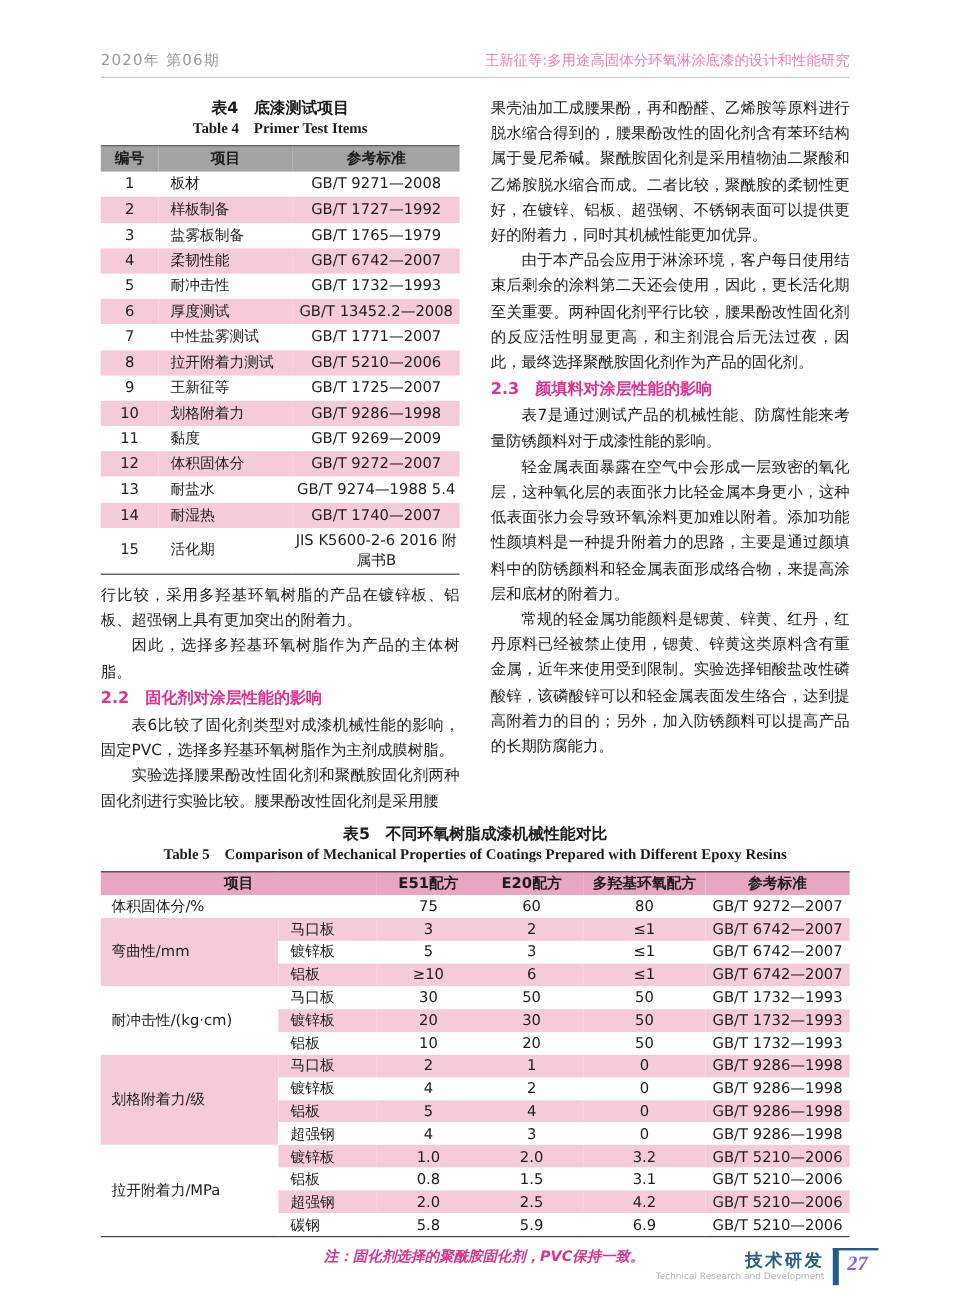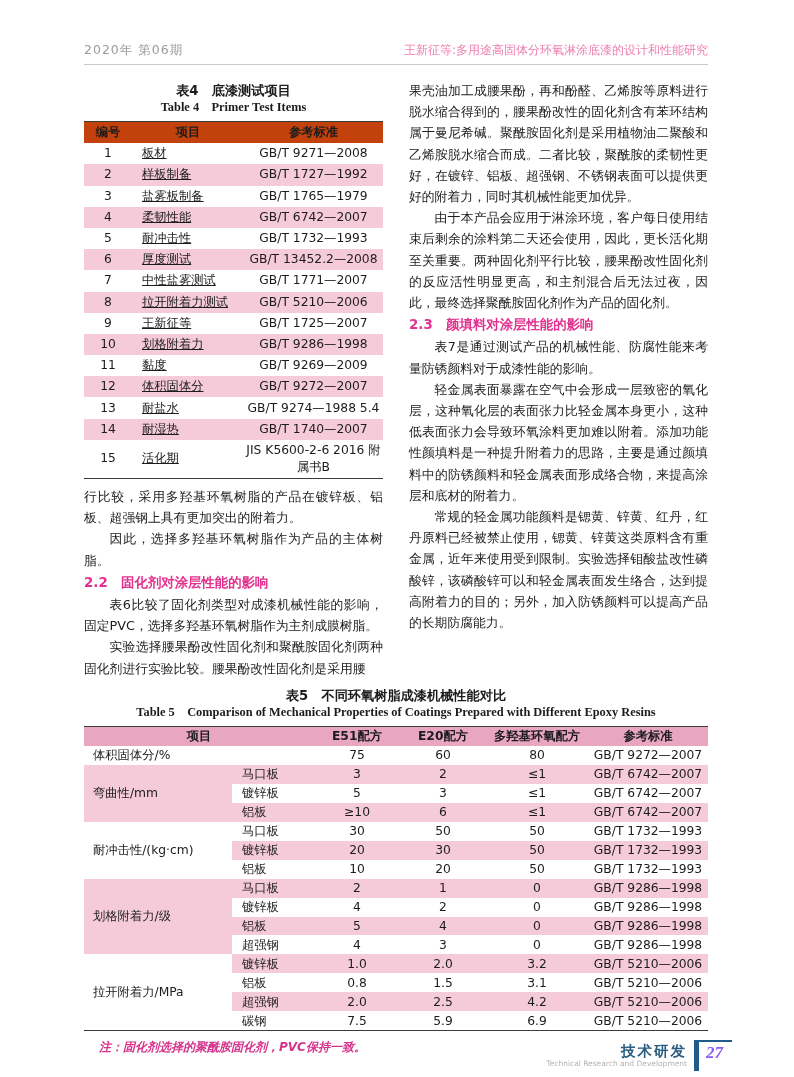"编号" .t4 thead th { background: #c2410c -> #a3a3a3 }
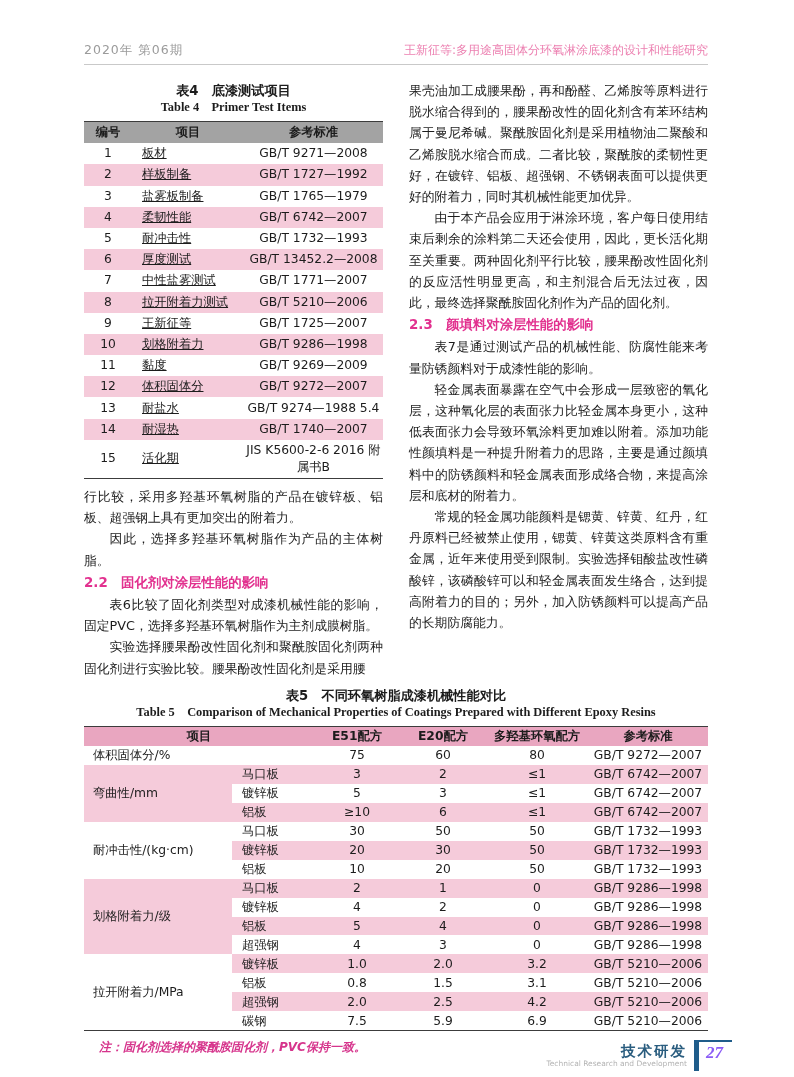"板材" .t4 td.l { text-decoration: underline -> none }
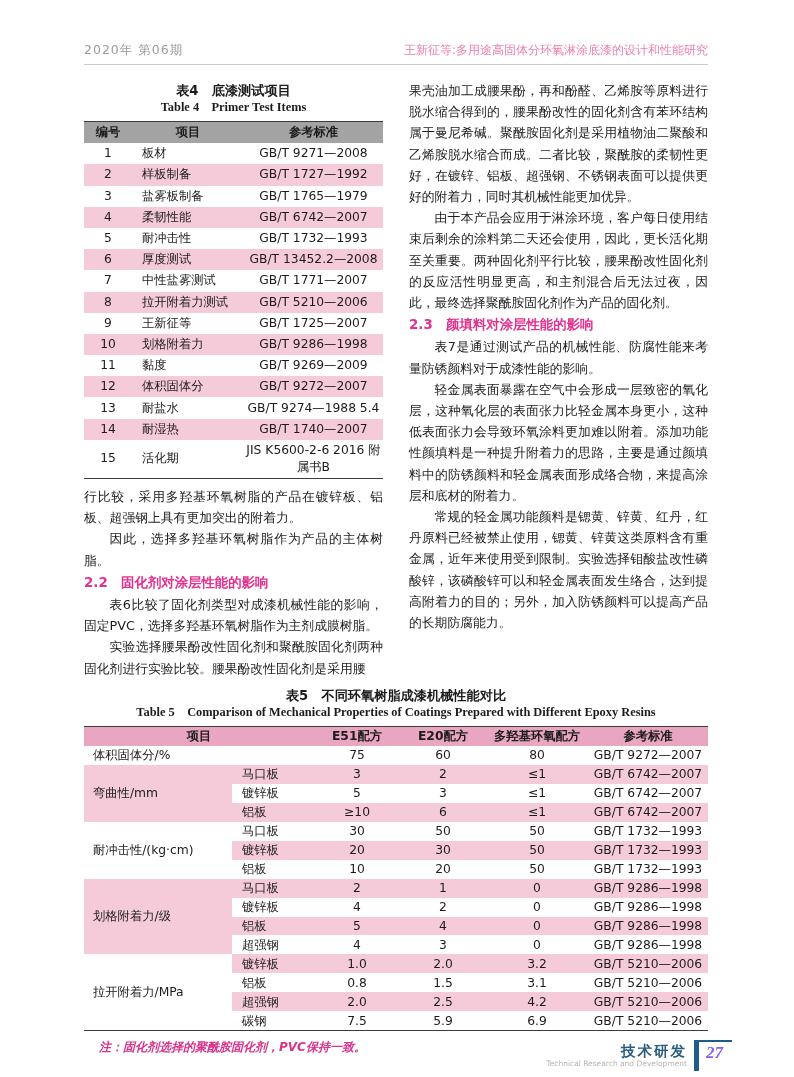"7.5" td.val { text: 7.5 -> 5.8 }
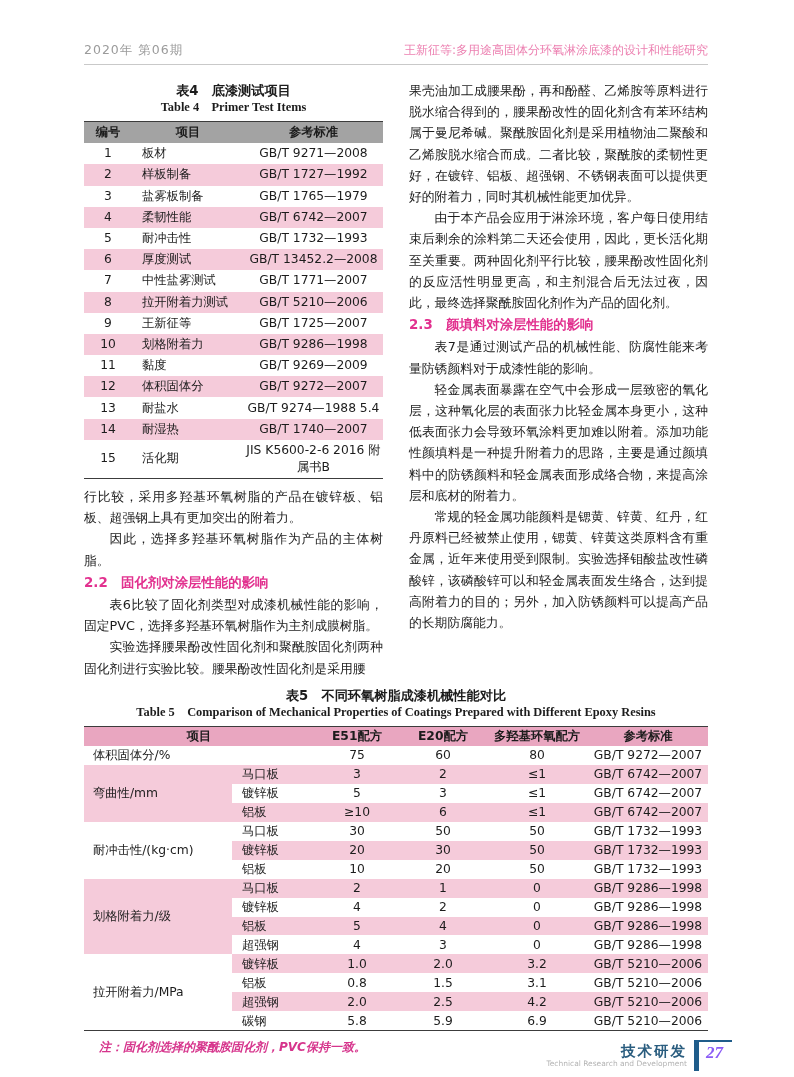"注：固化剂选择的聚酰胺固化剂，PVC保持一致。" .note { text-align: none -> center }
